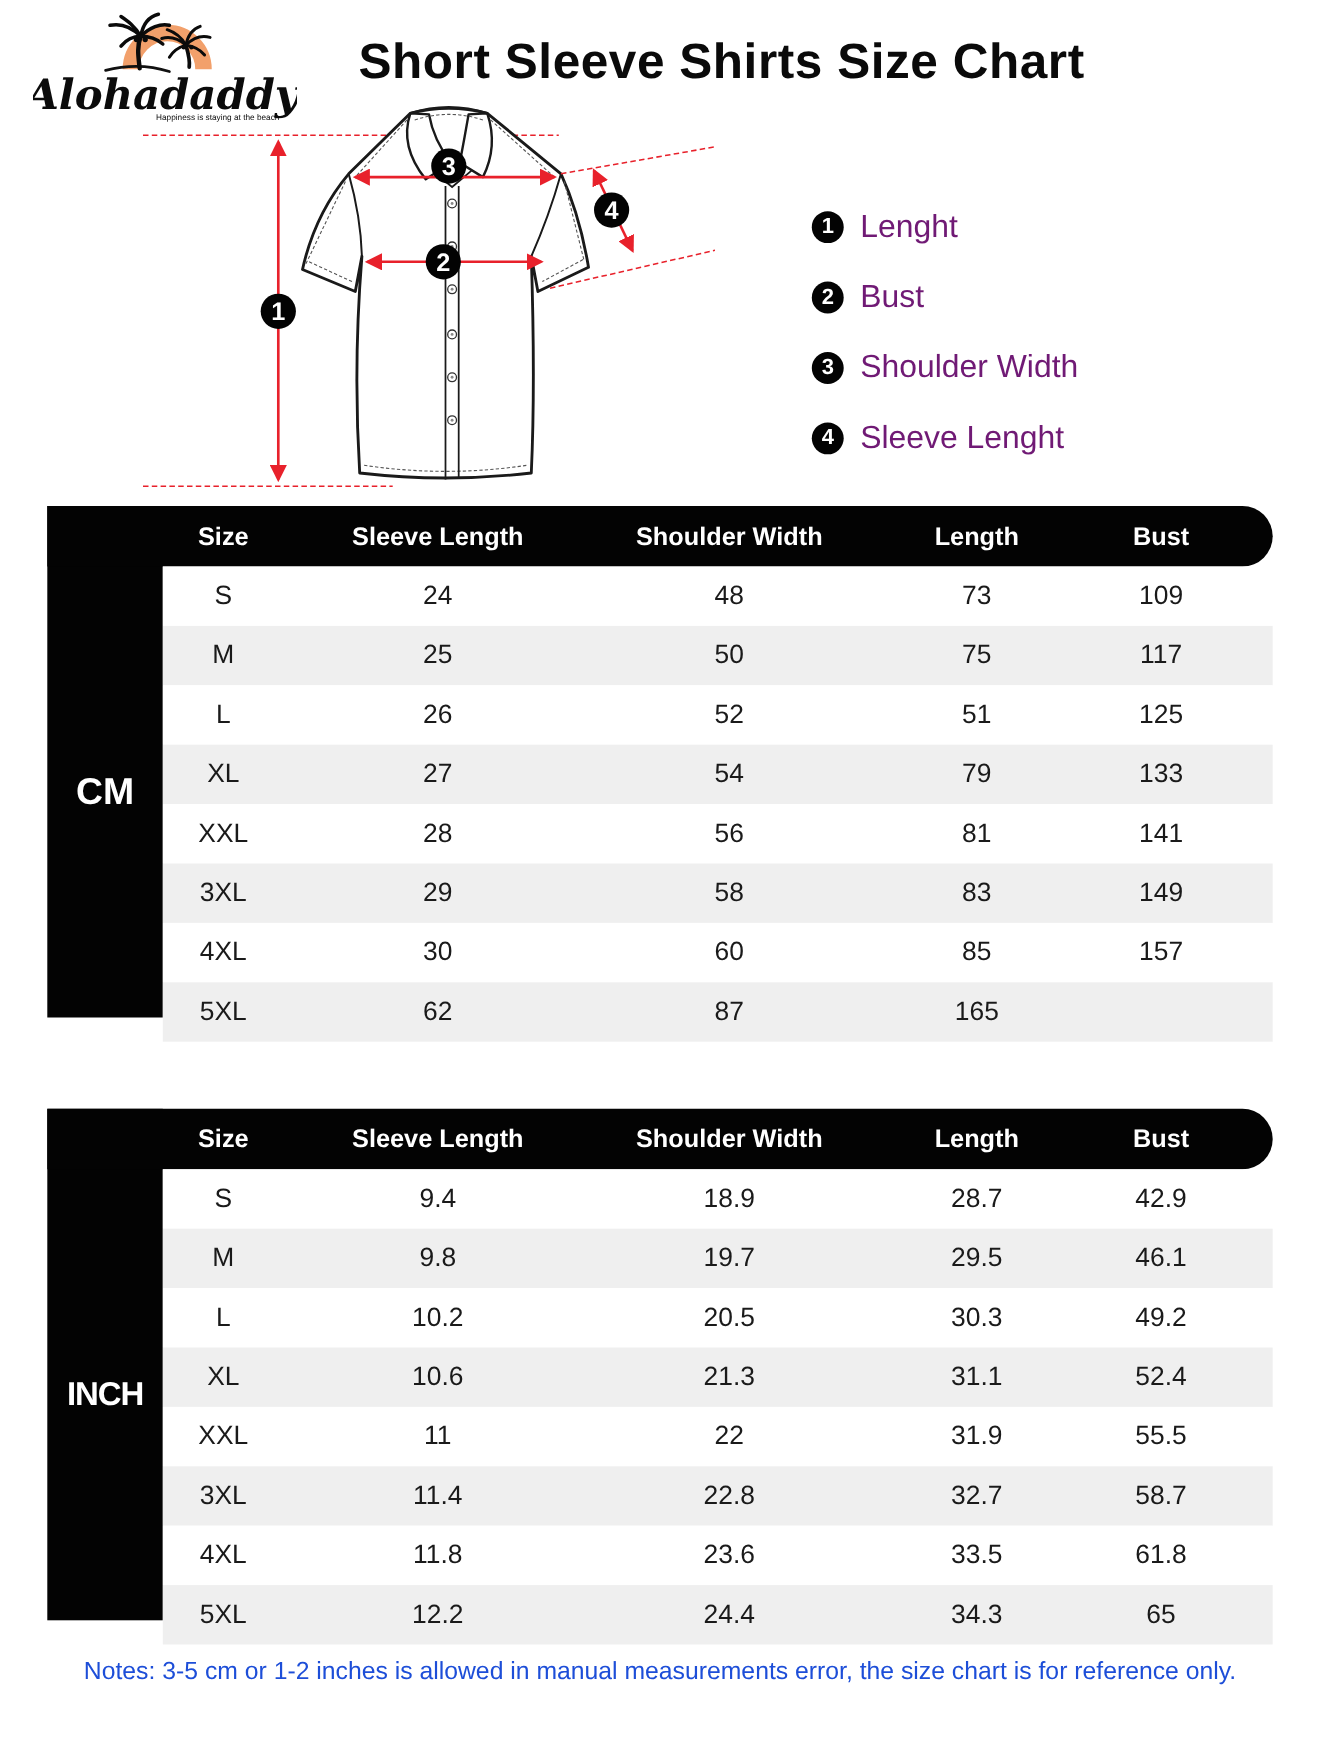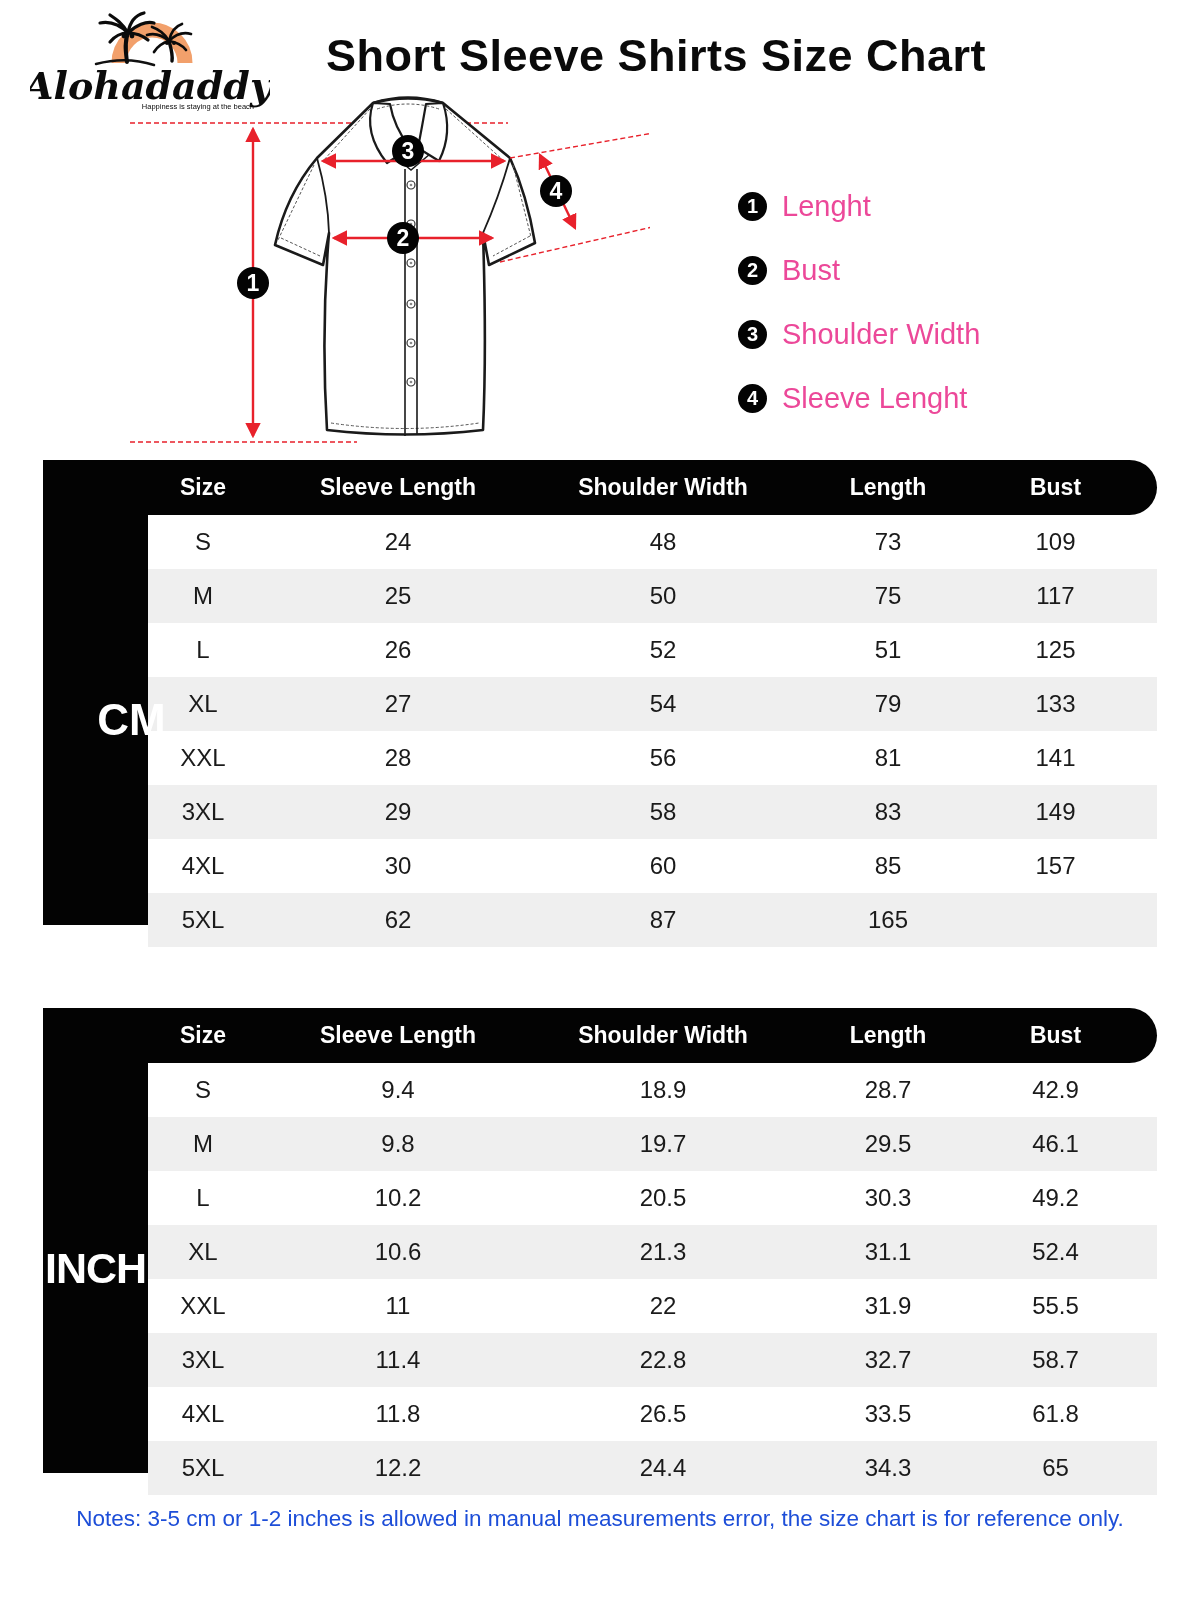"Lenght" .legend-label { color: #ec4899 -> #701a75 }
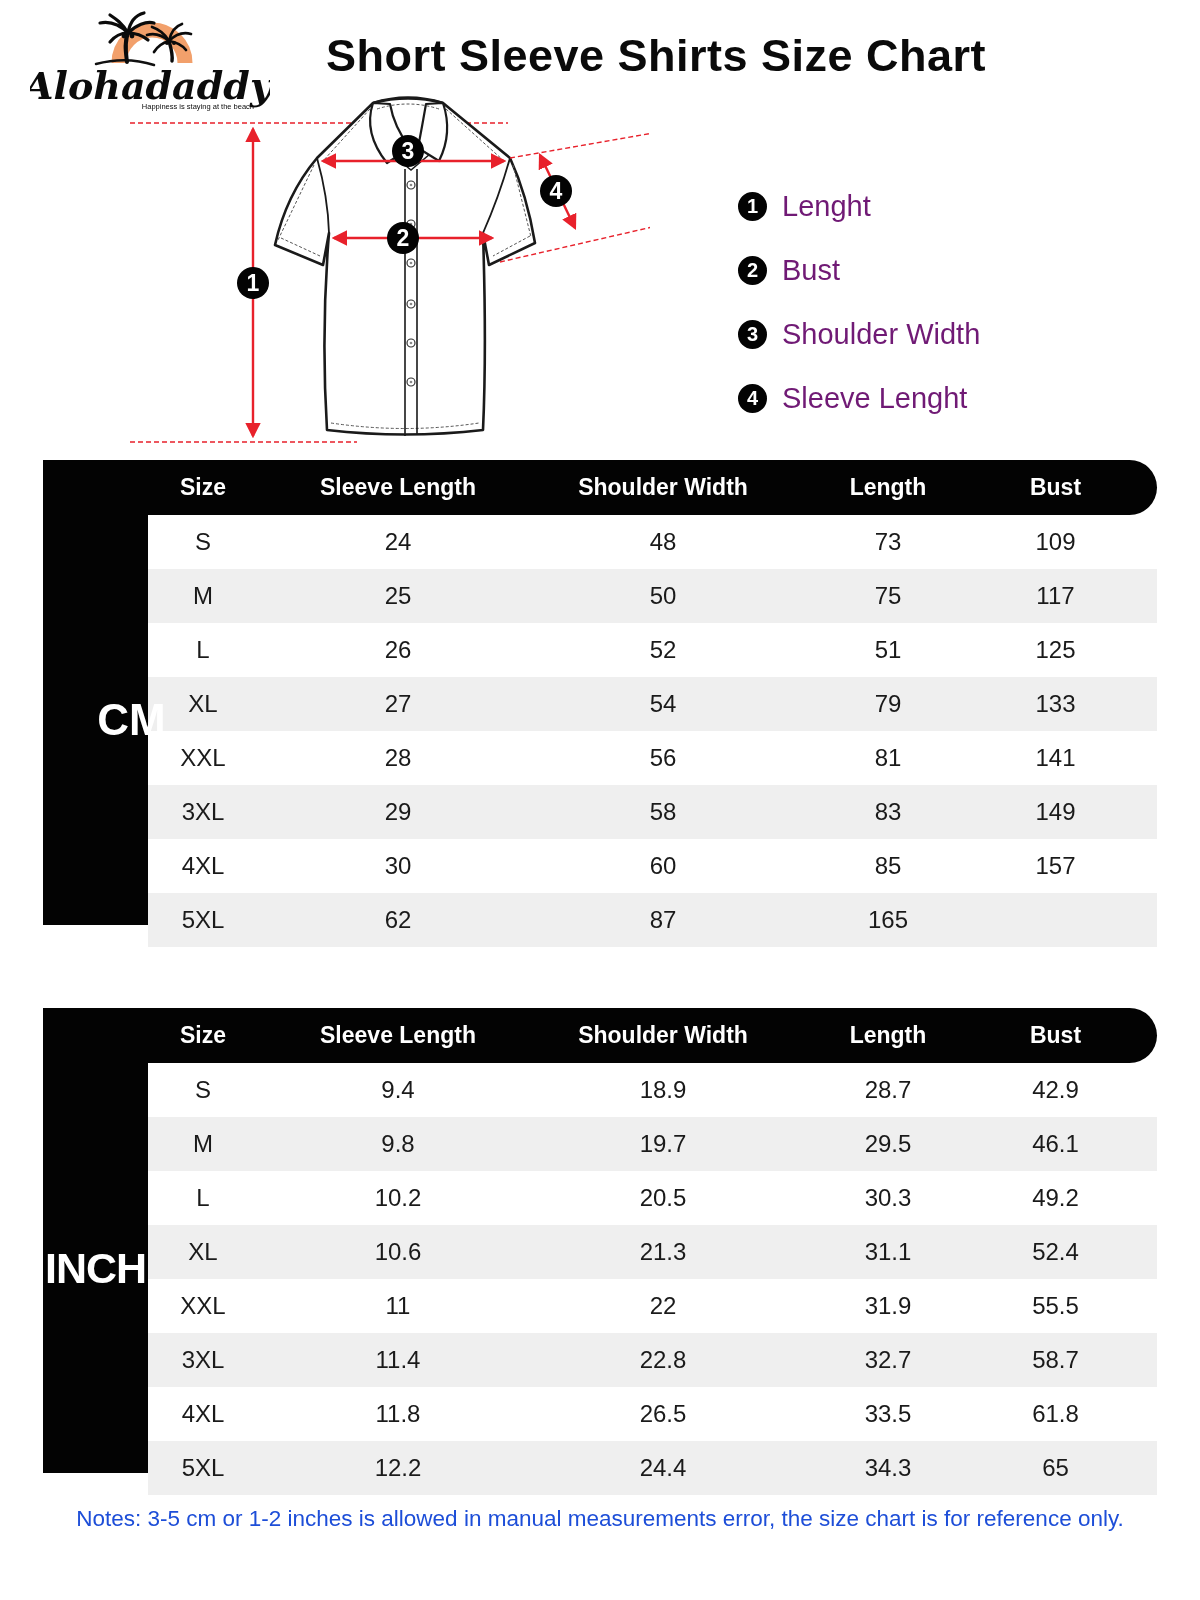"CM" .size-table.cm .unit { font-size: 44px -> 34px; padding-left: 36px -> none }
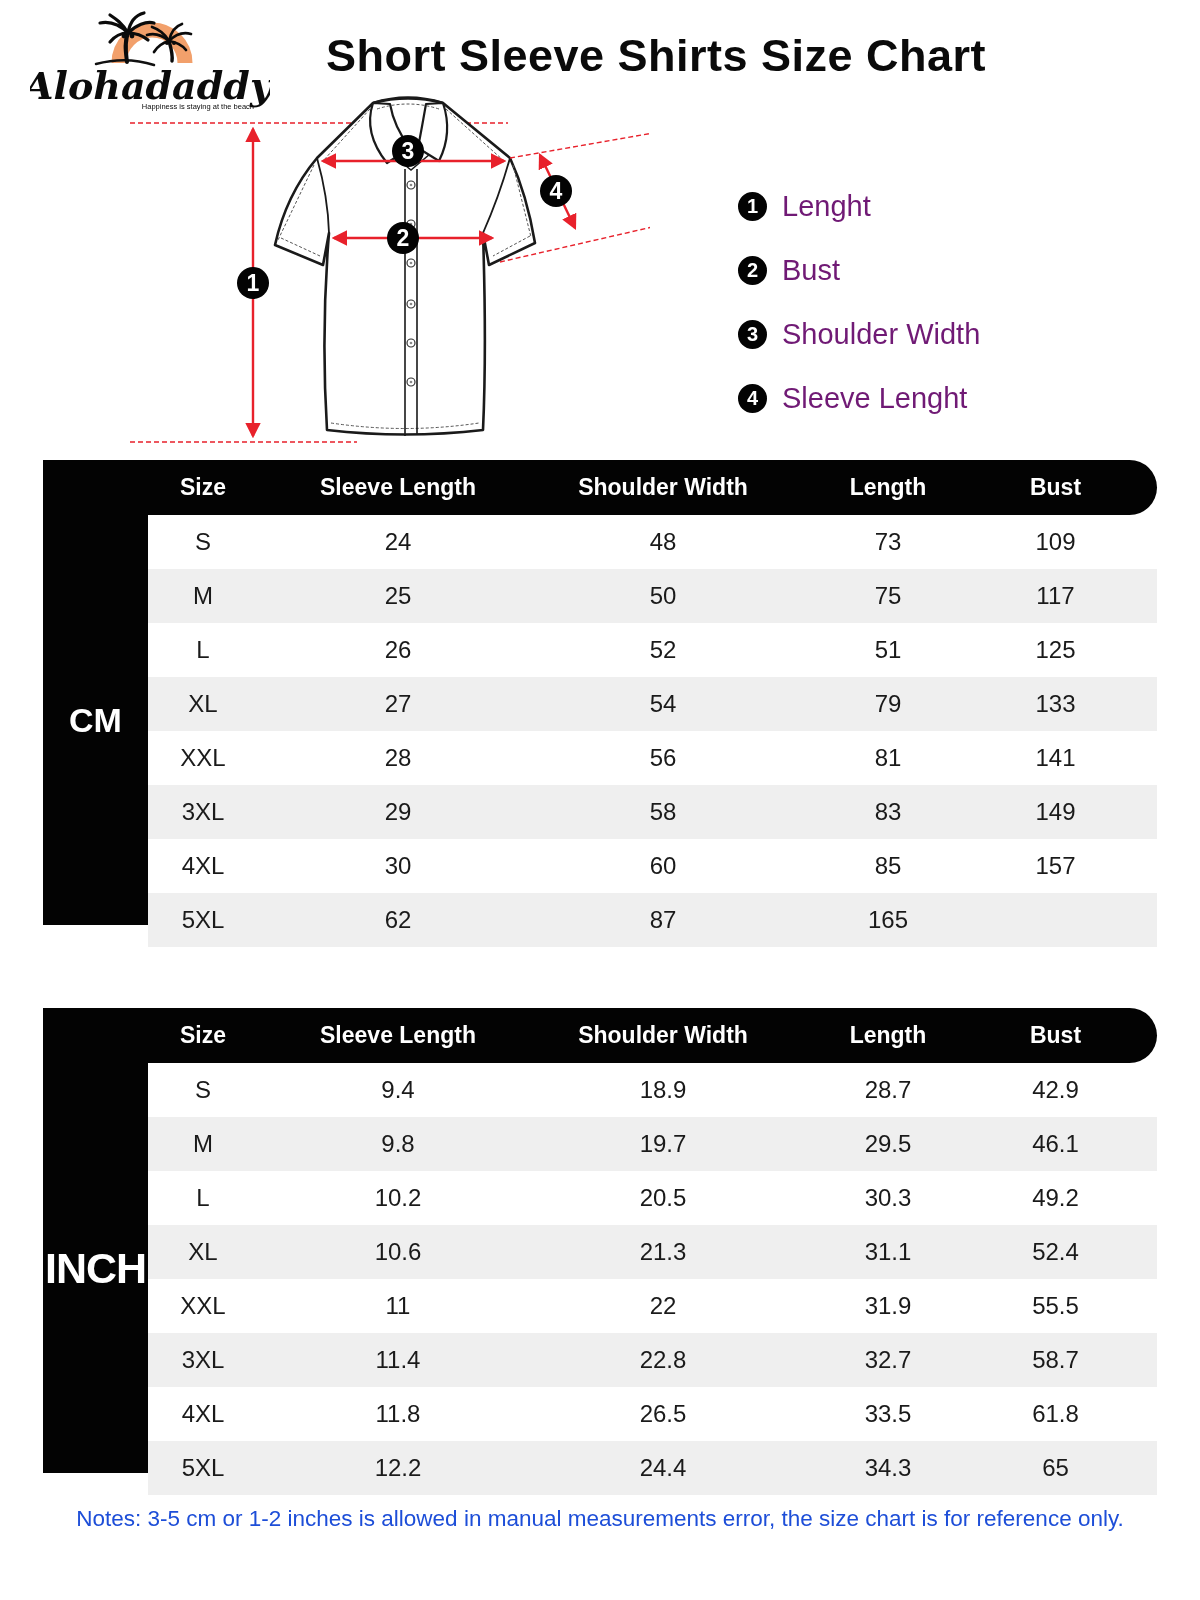"INCH" .size-table.inch .unit { font-size: 43px -> 30px }
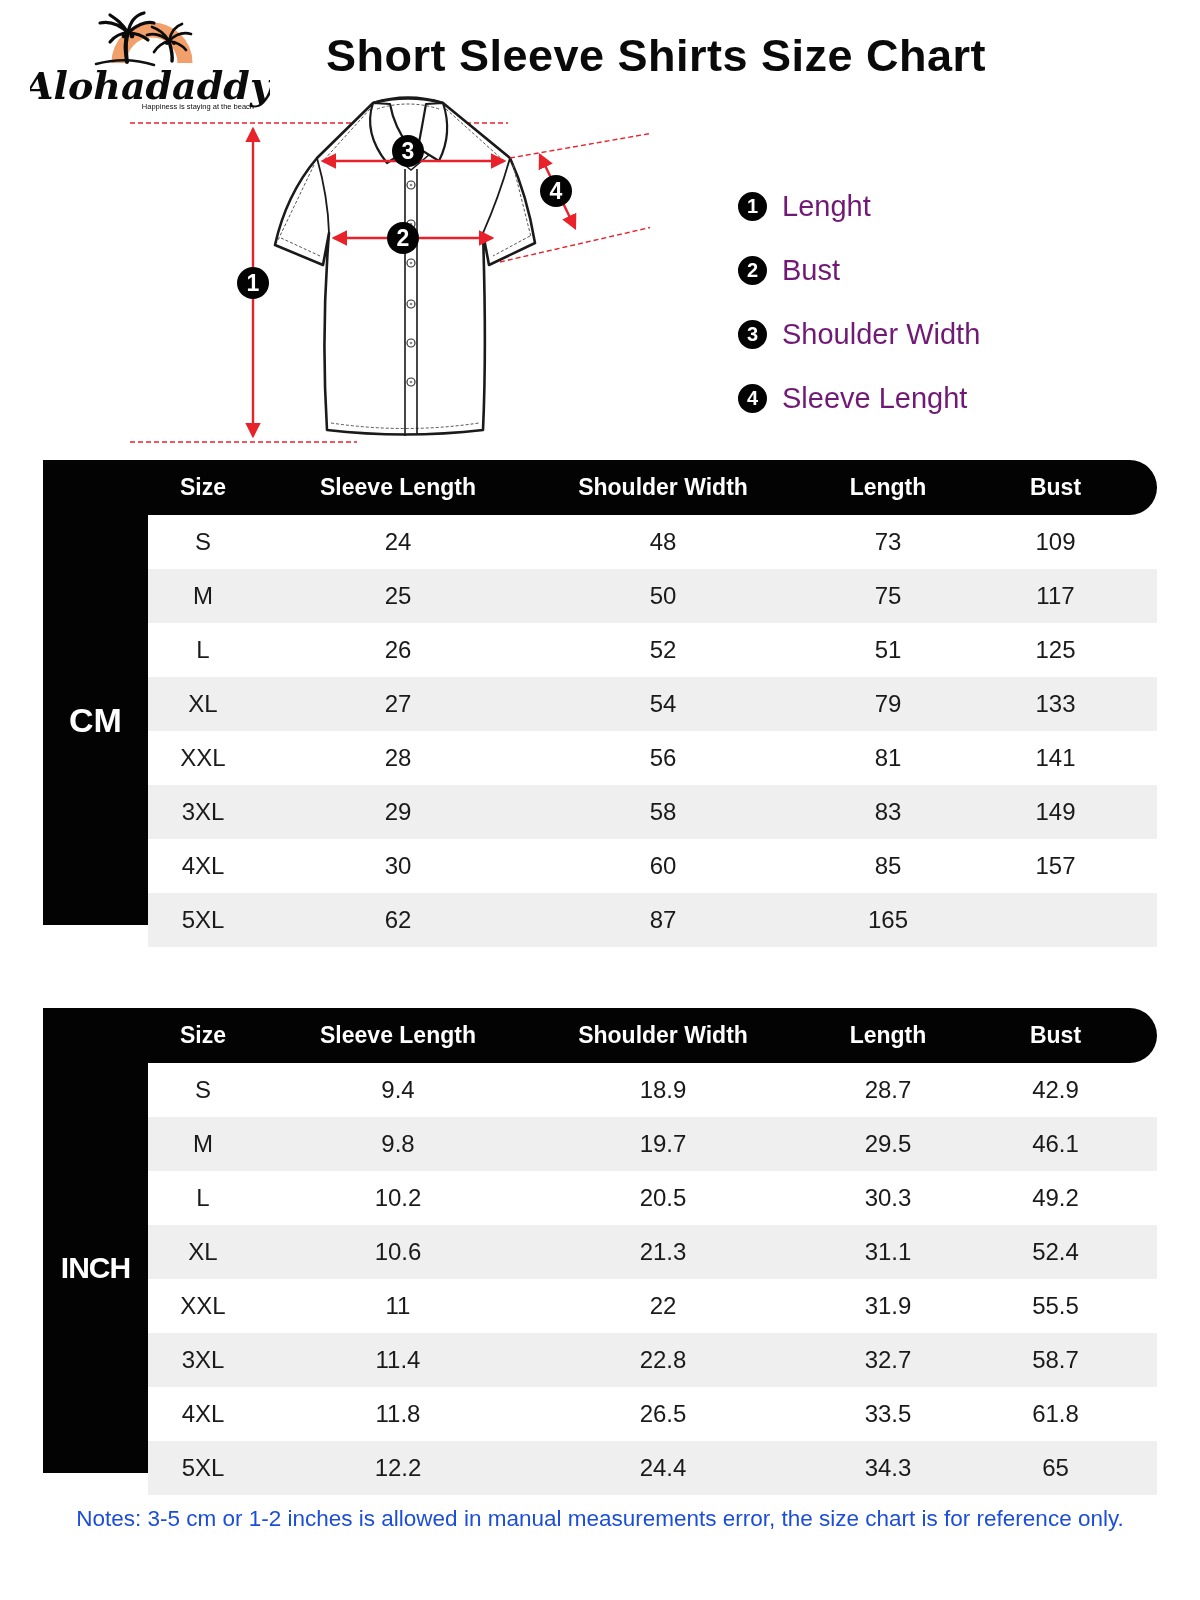"26.5" div.cell { text: 26.5 -> 23.6 }
